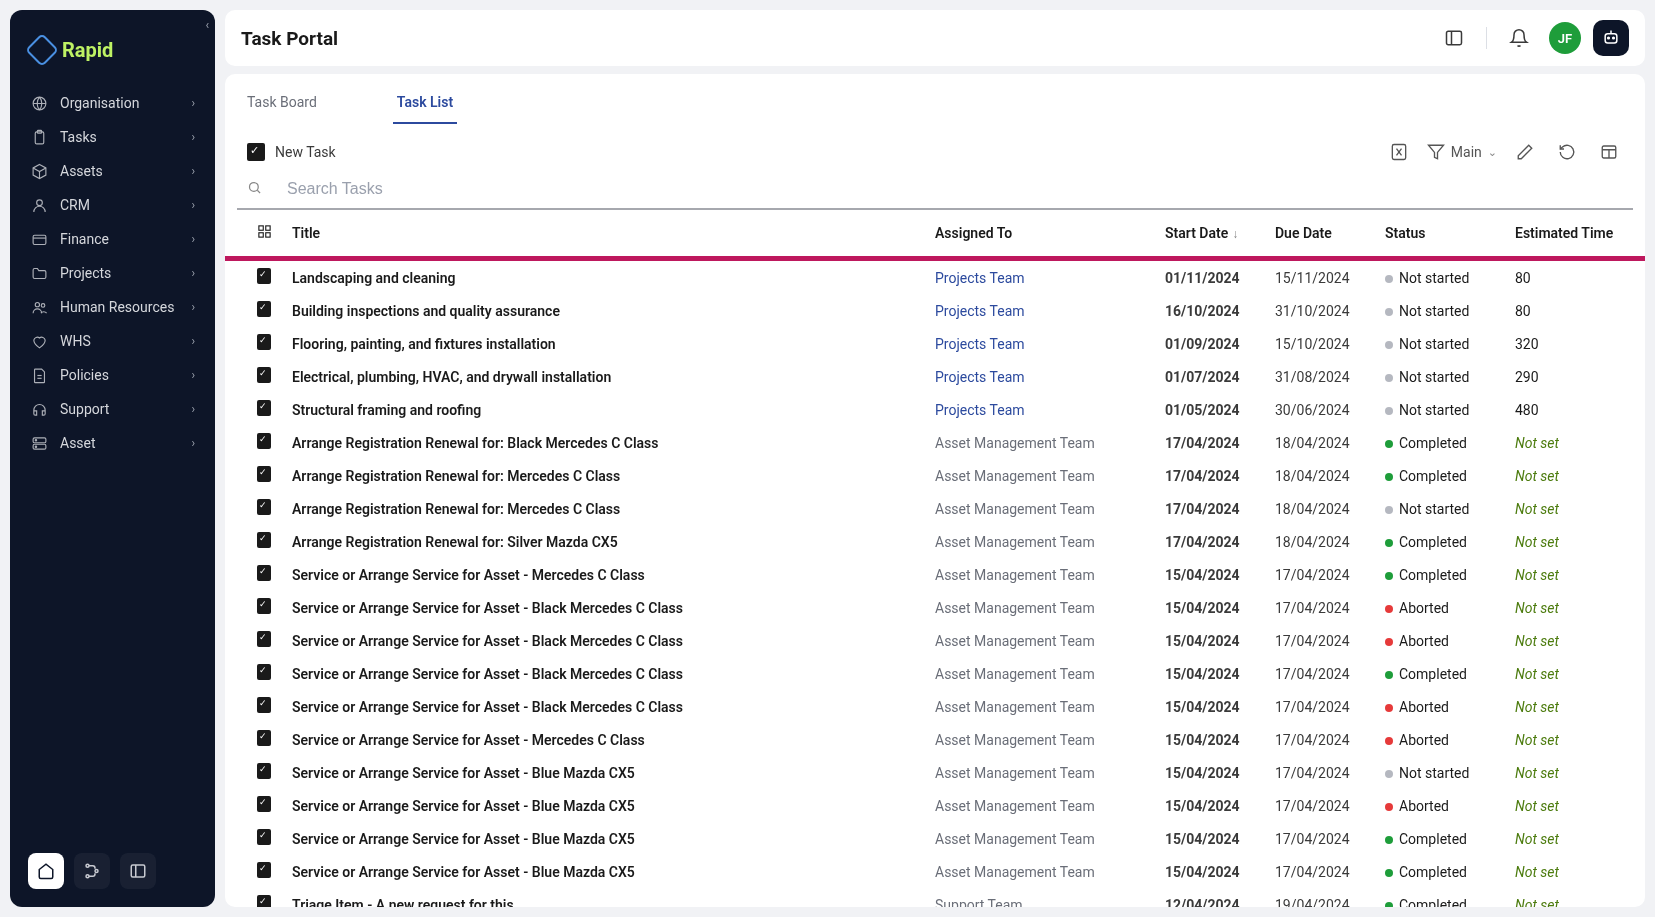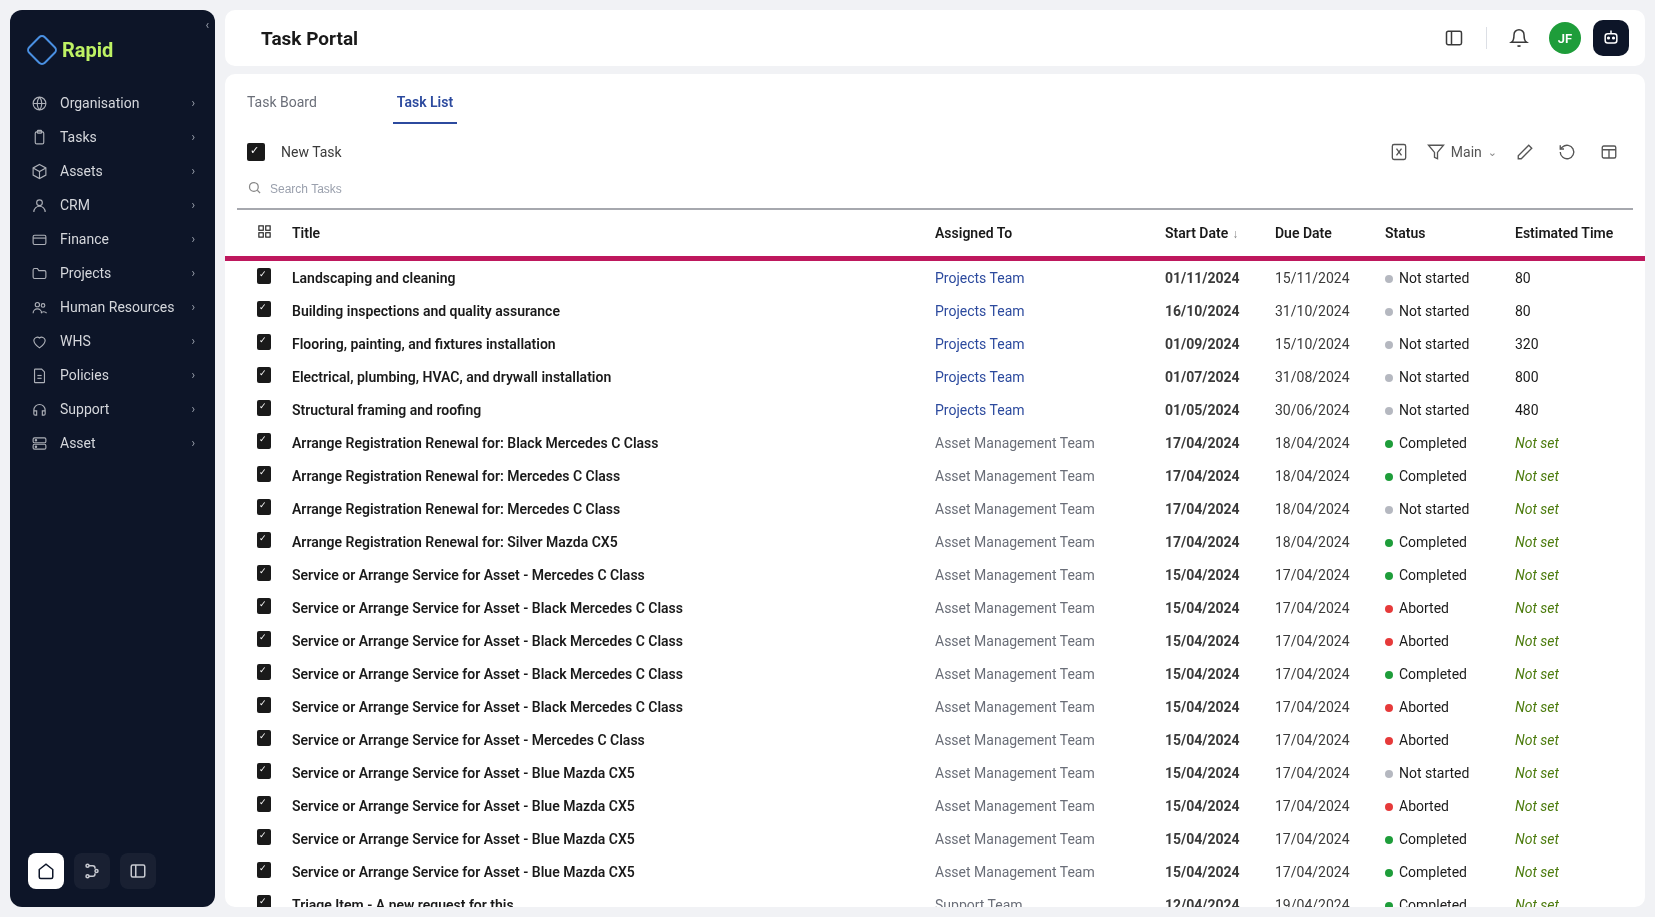"Task Portal" .topbar-title { margin-left: 20px -> none }
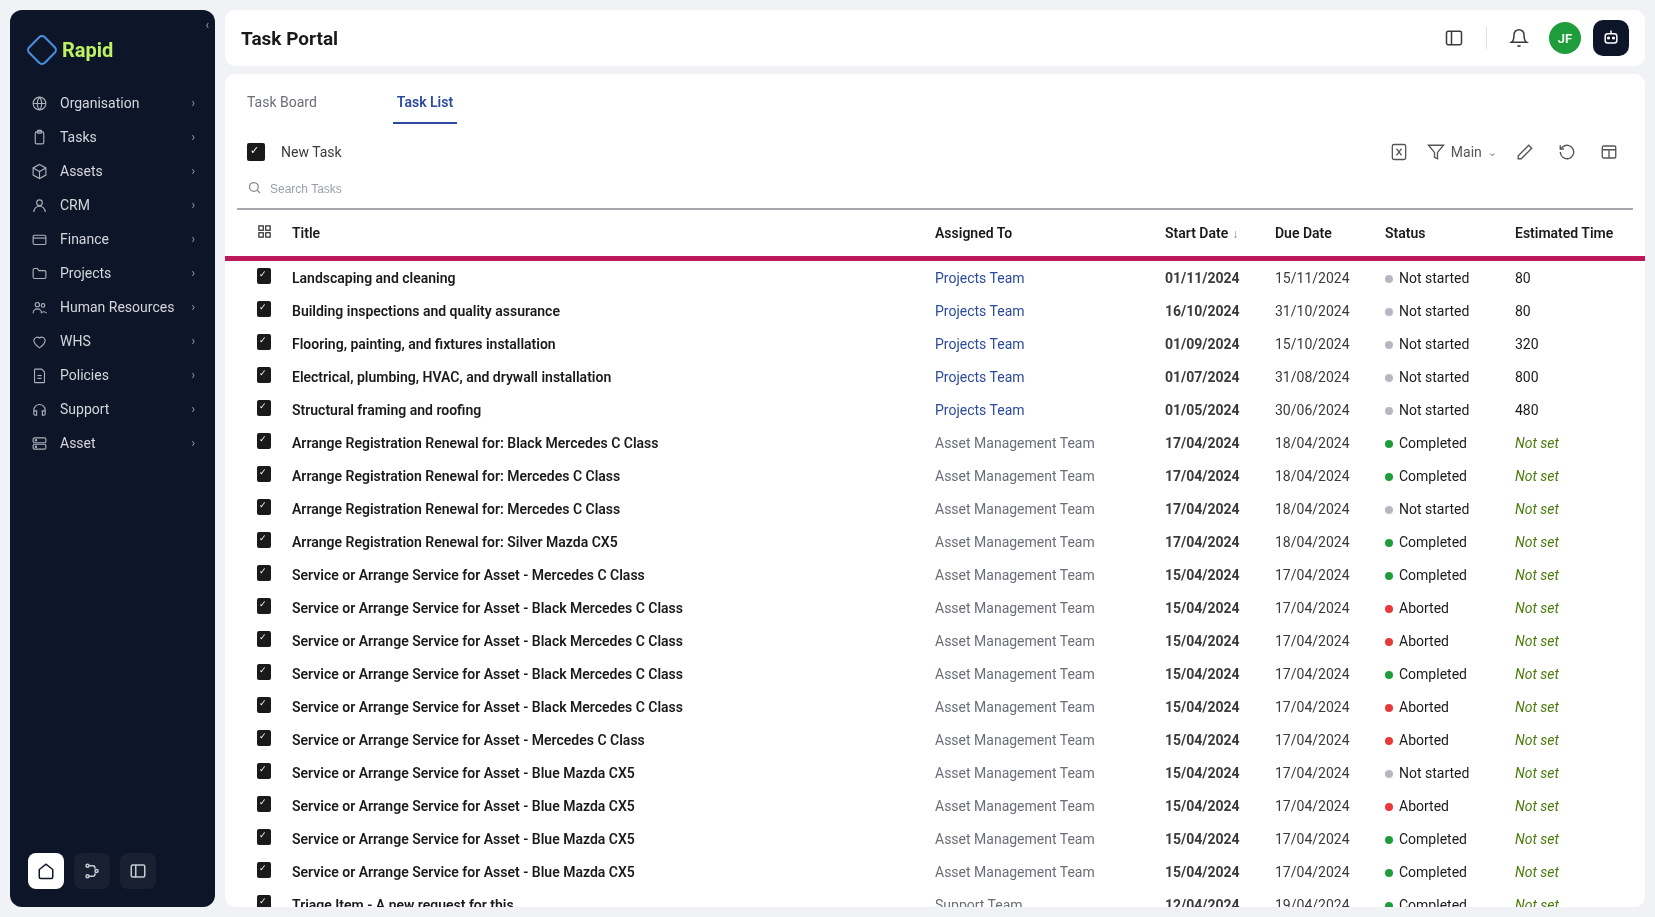"New Task" .new-task { gap: 16px -> 10px }
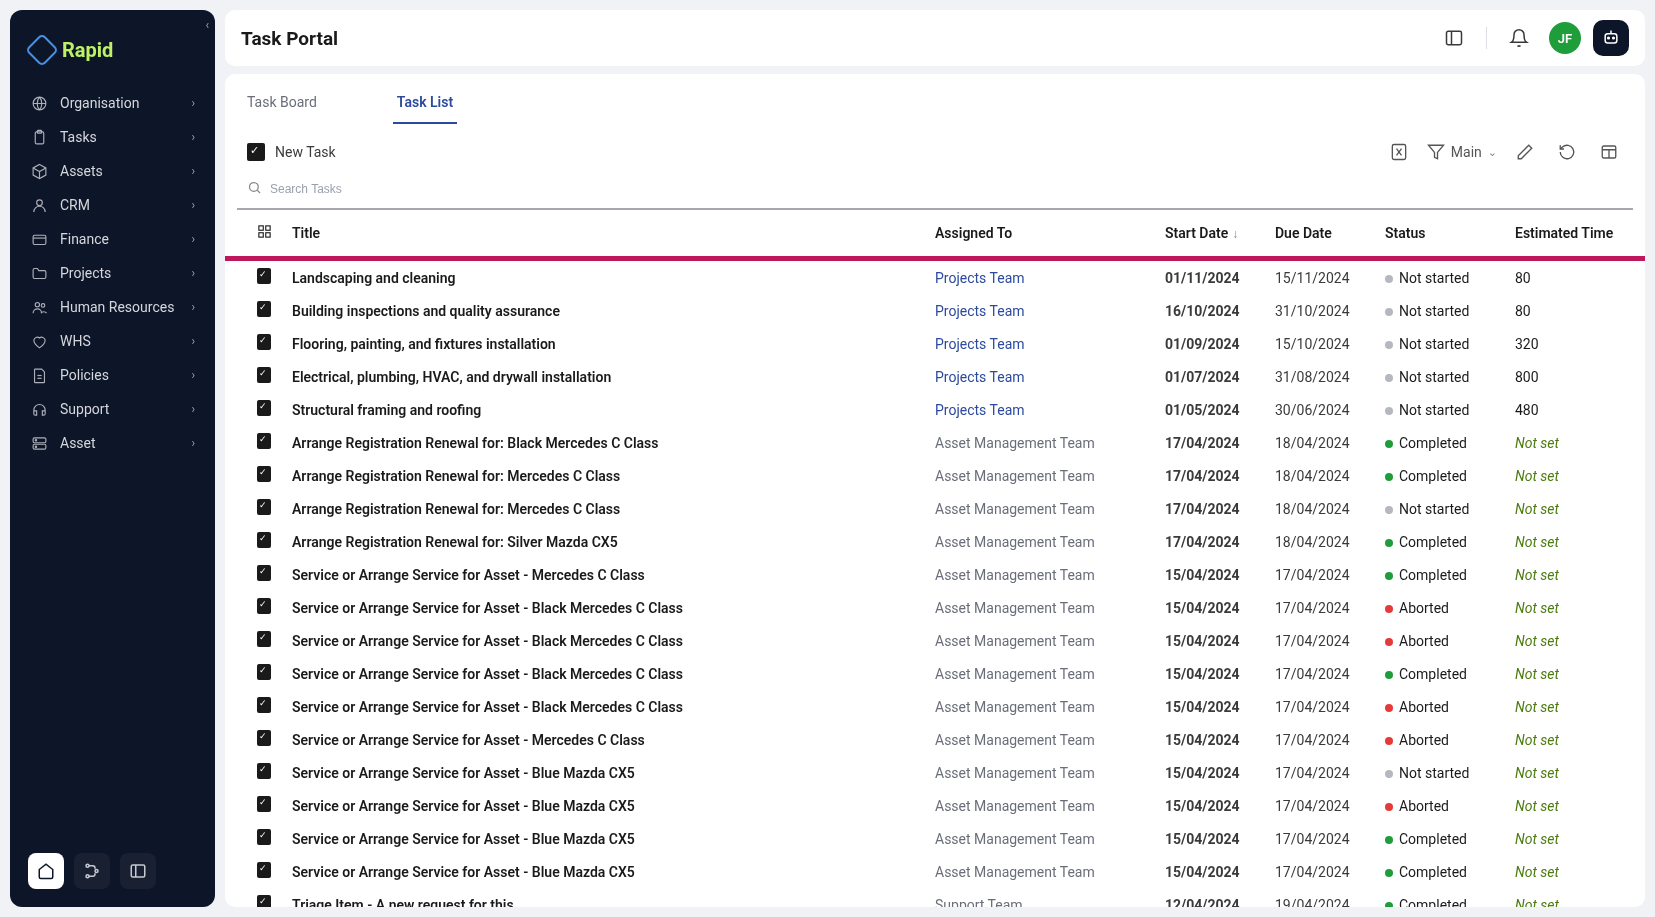"Search Tasks" .search-input { font-size: 12px -> 16px; margin-left: none -> 17px }
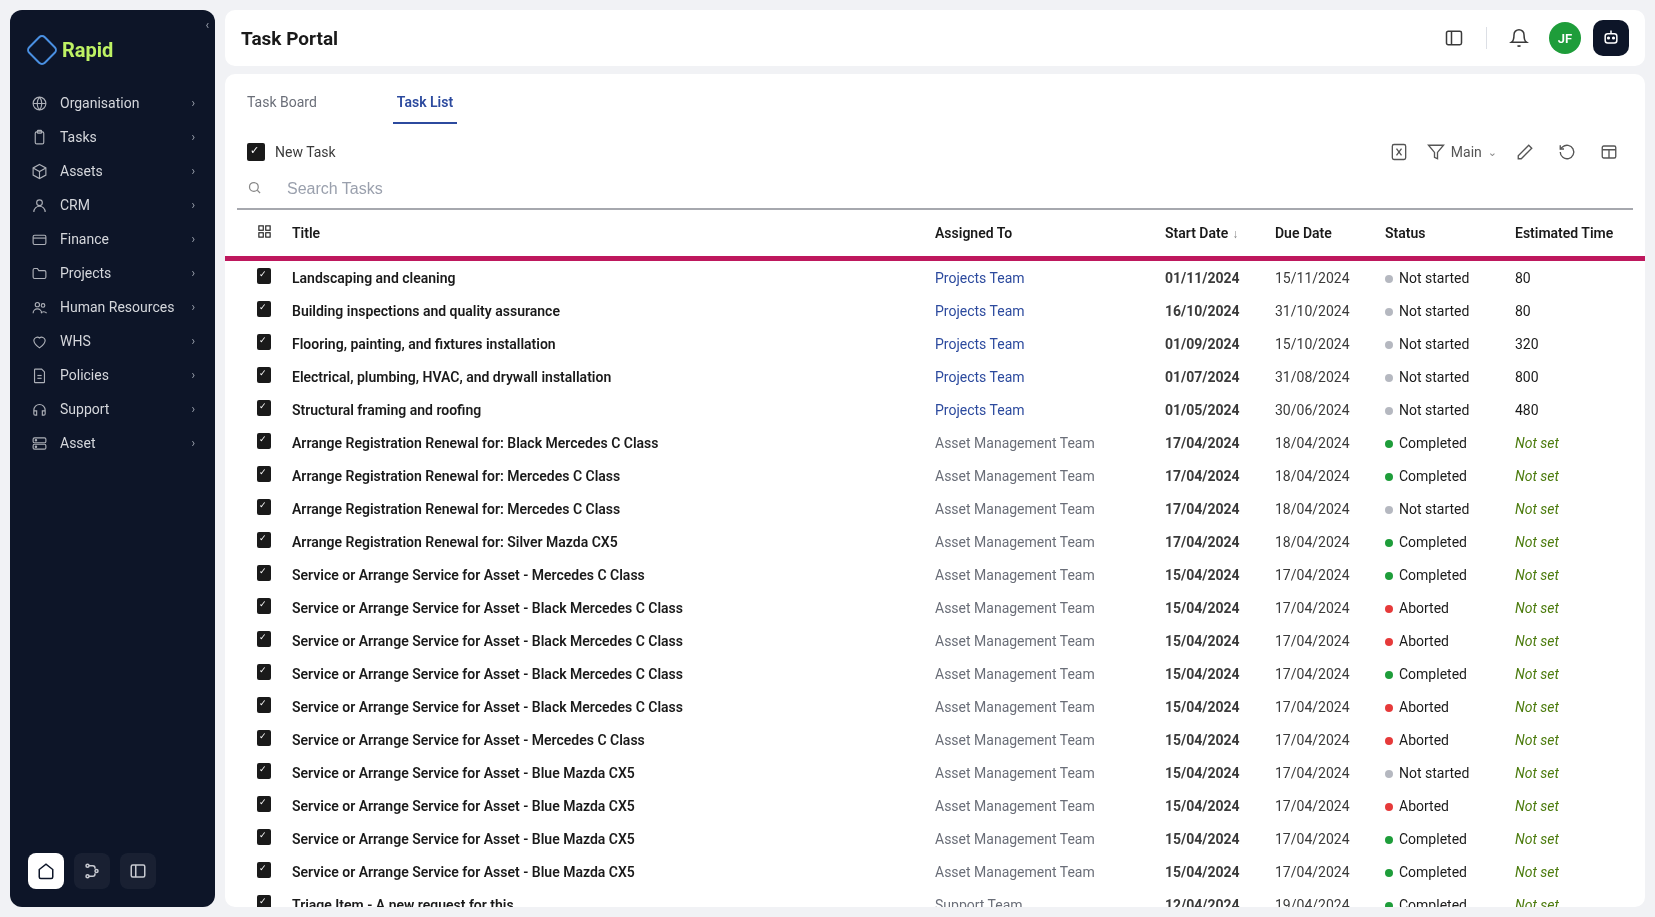"800" span { text: 800 -> 290 }
